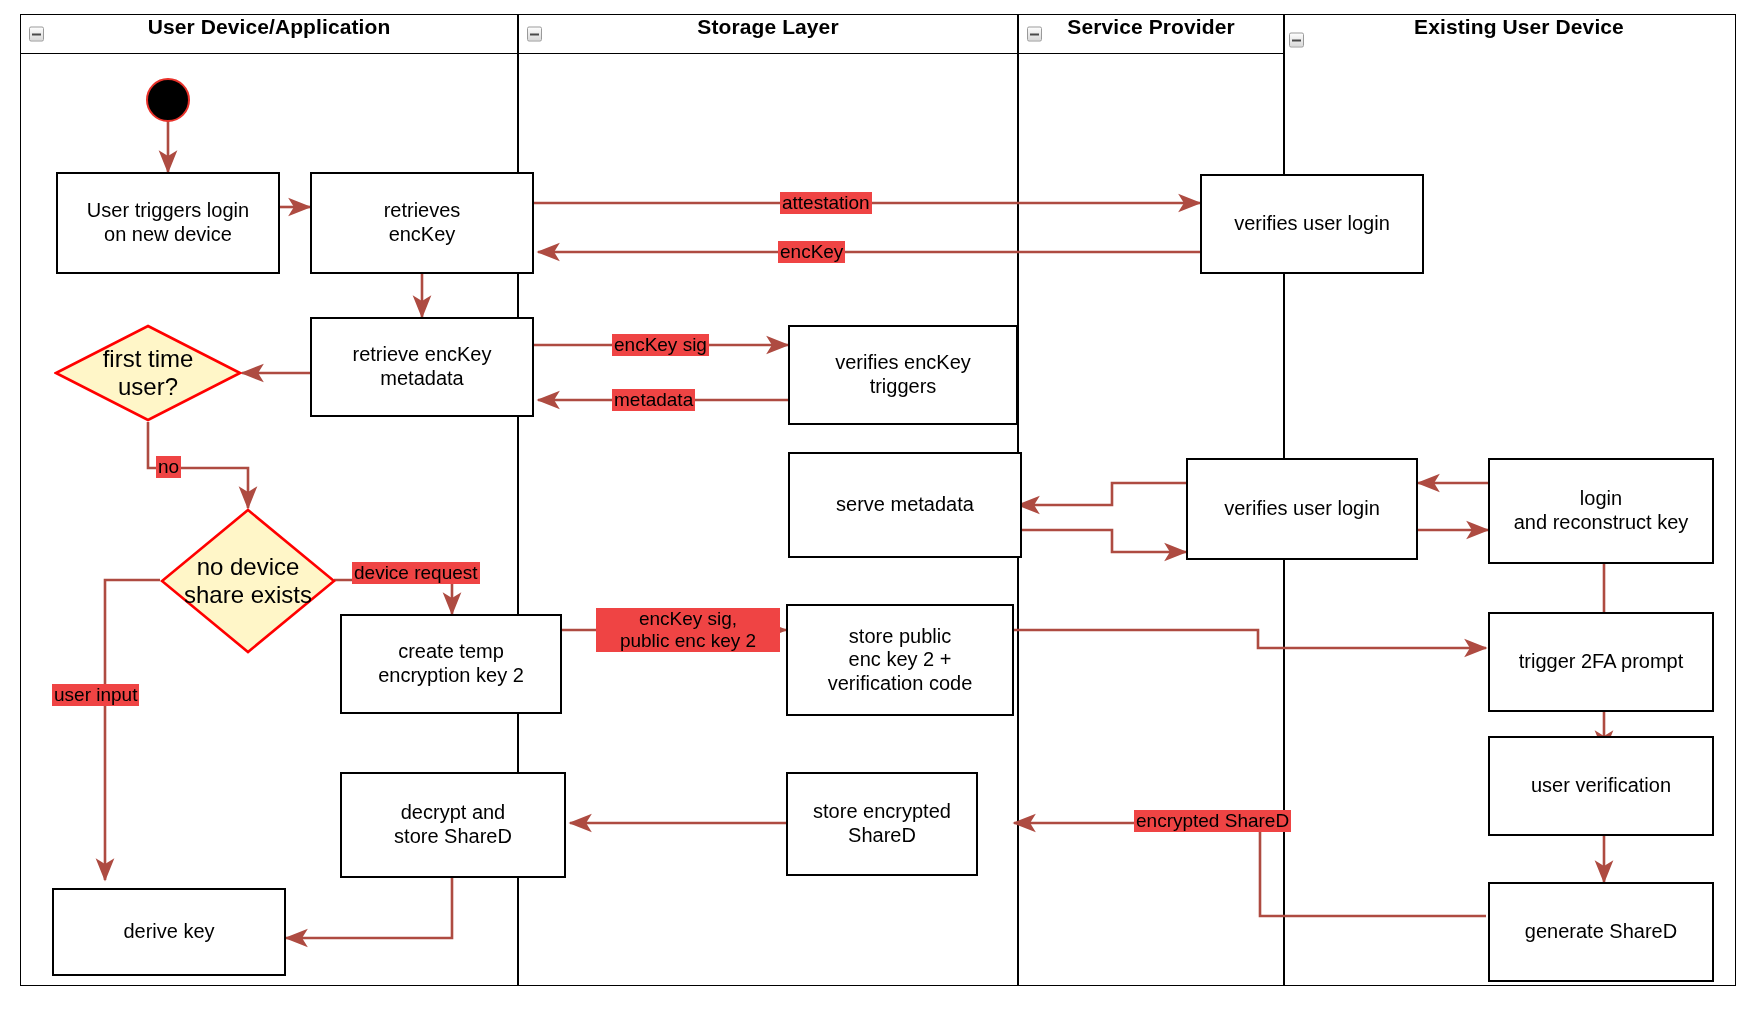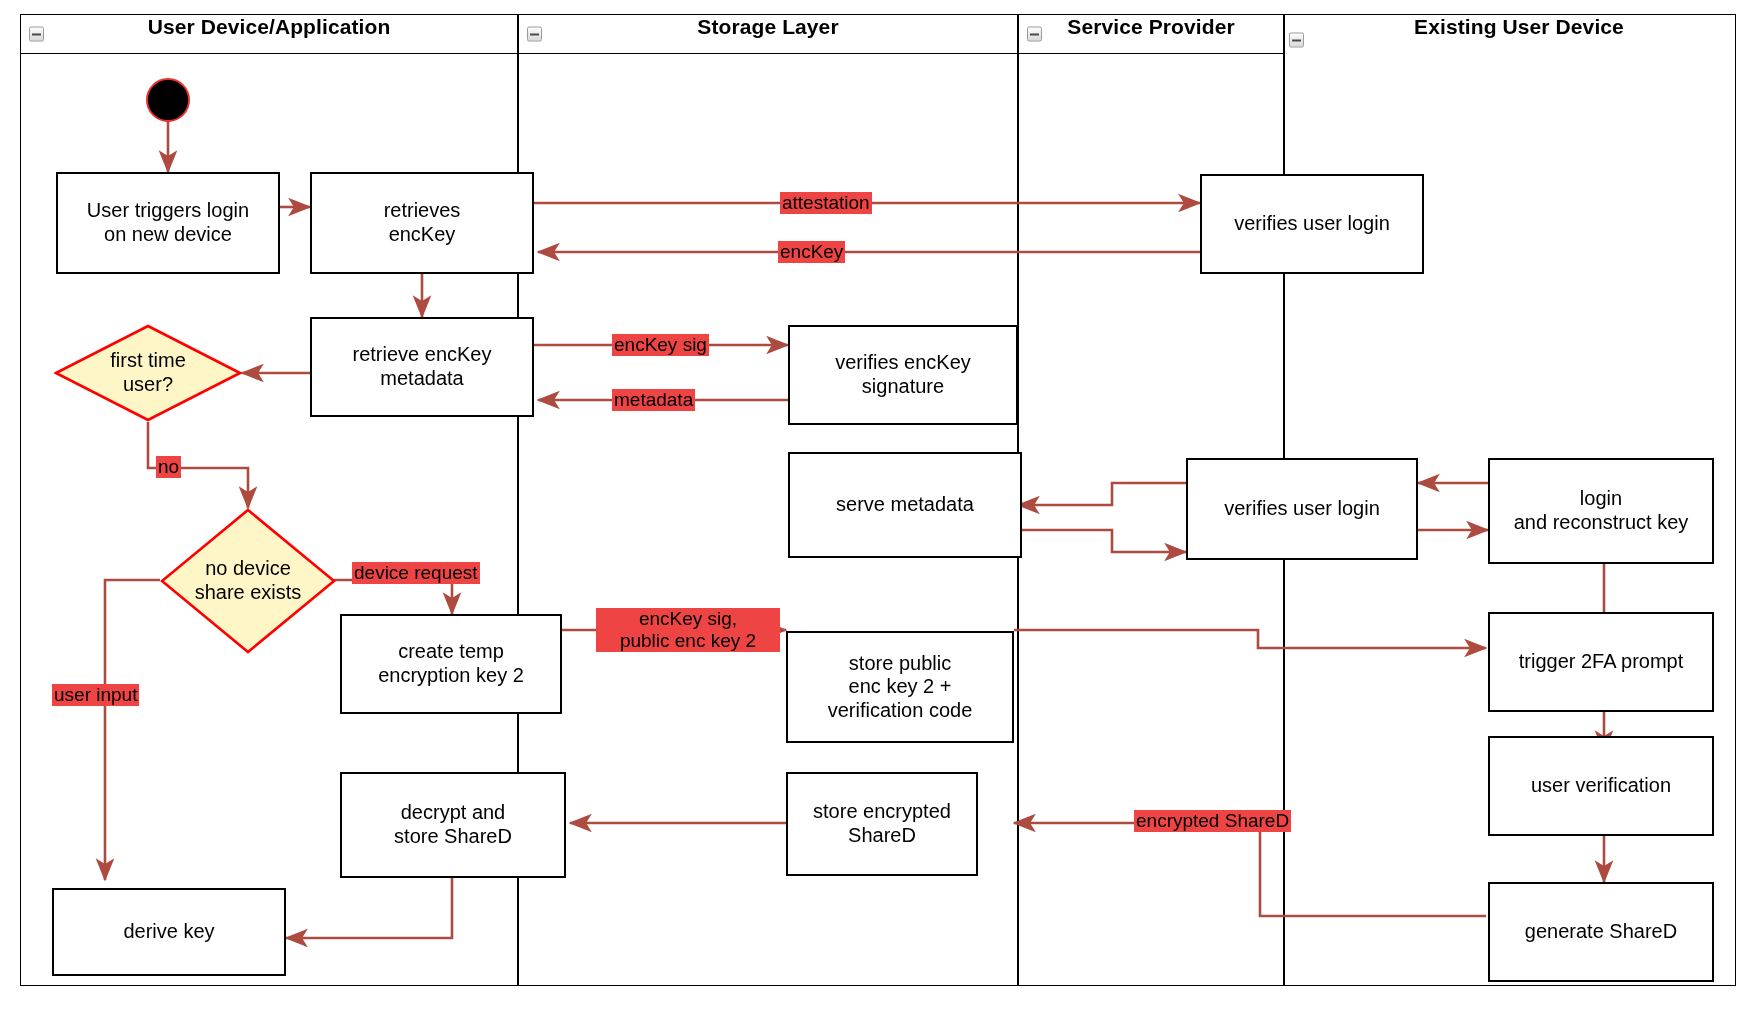"first time" .diamond .dlabel { font-size: 20px -> 24px }
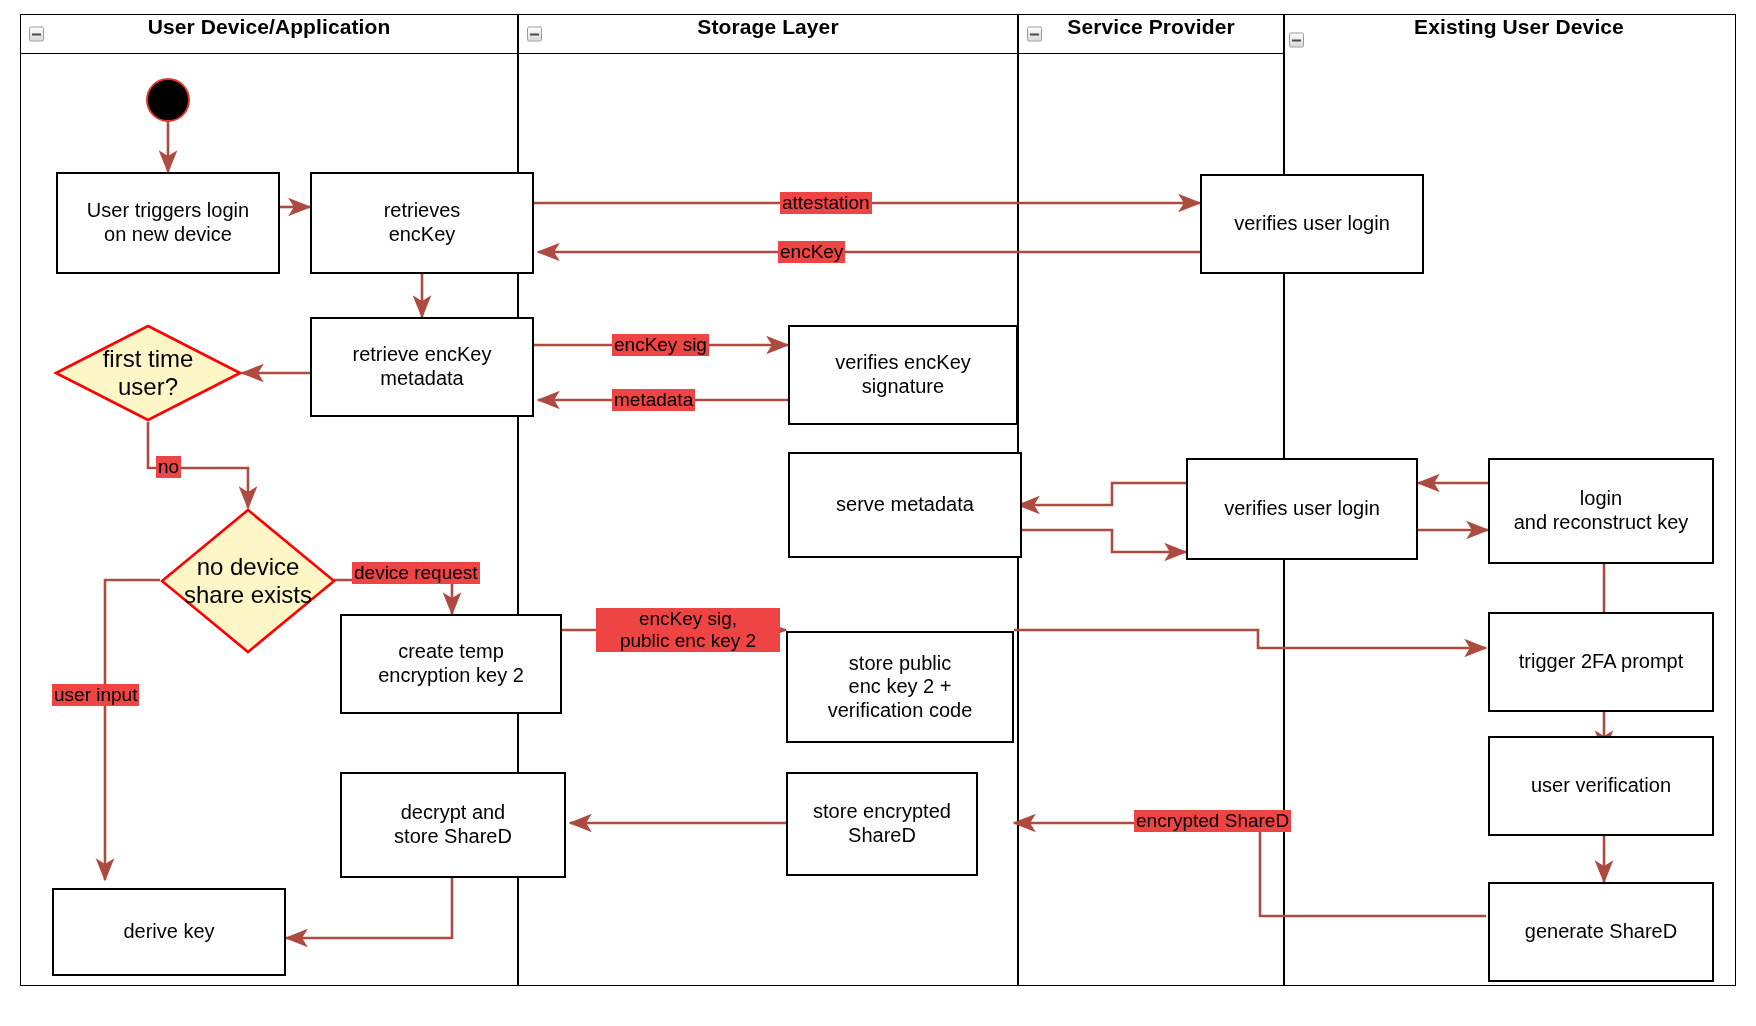"signature" div { text: signature -> triggers }
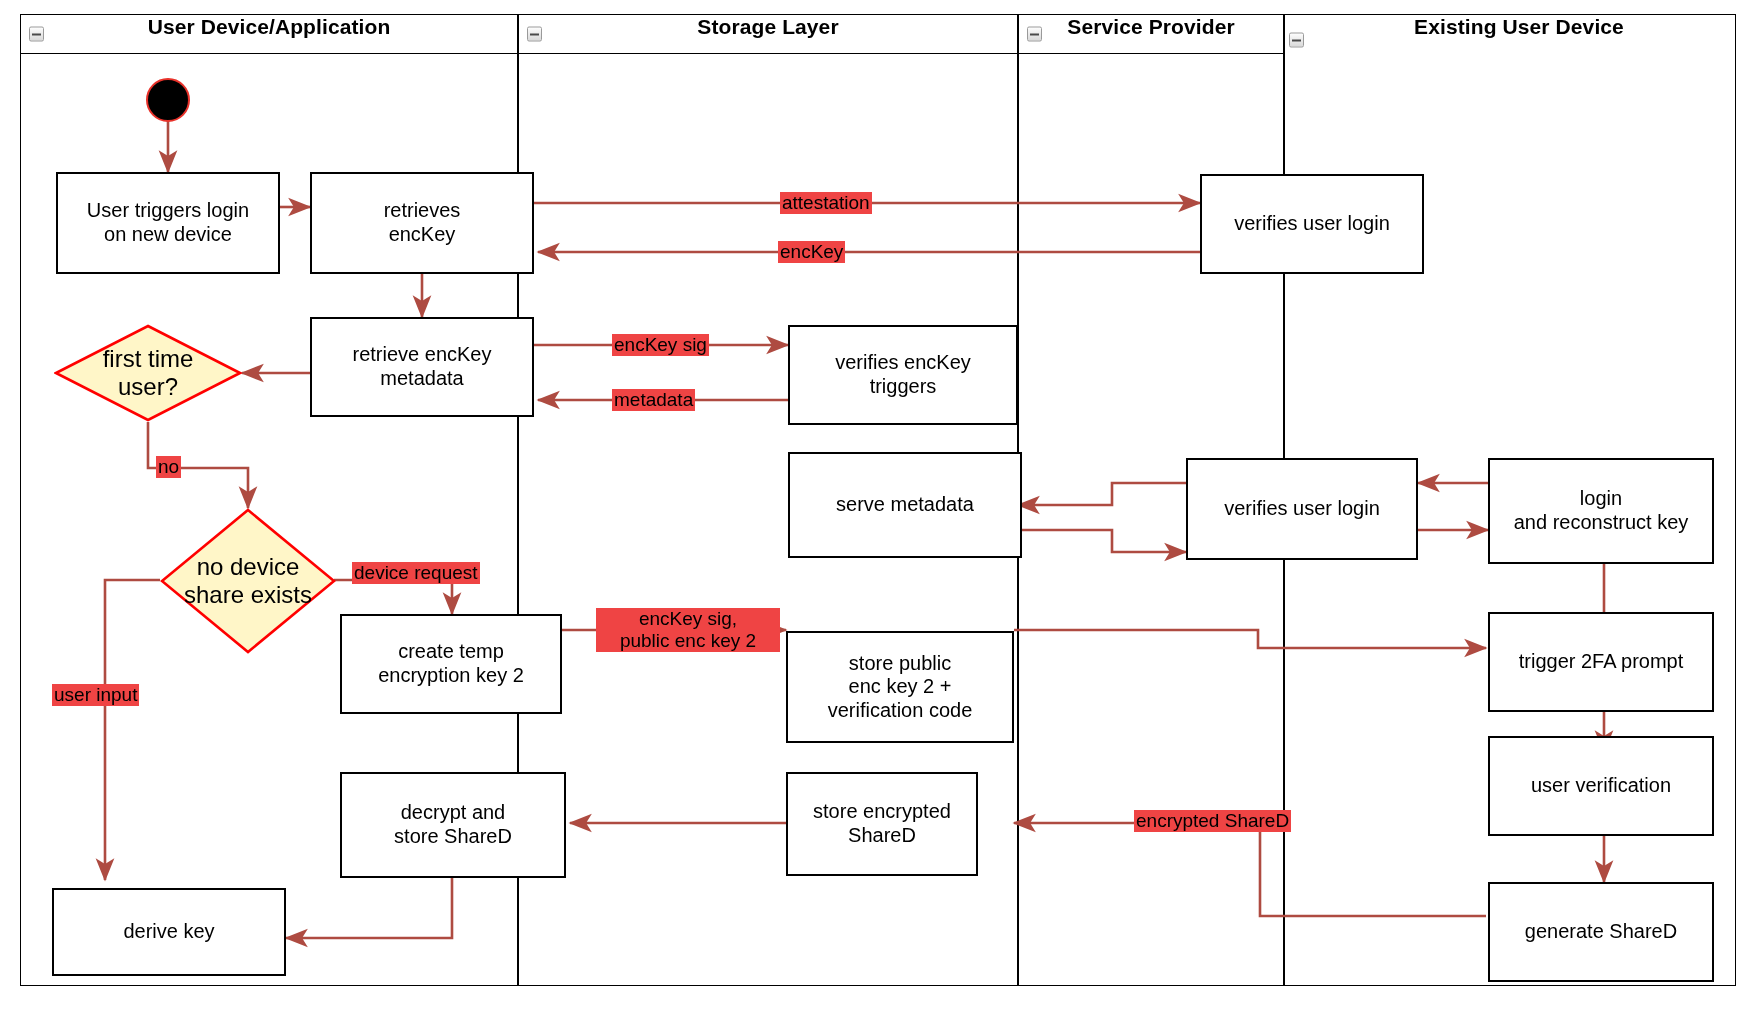"store public" div.node { margin-top: 27px -> none }
